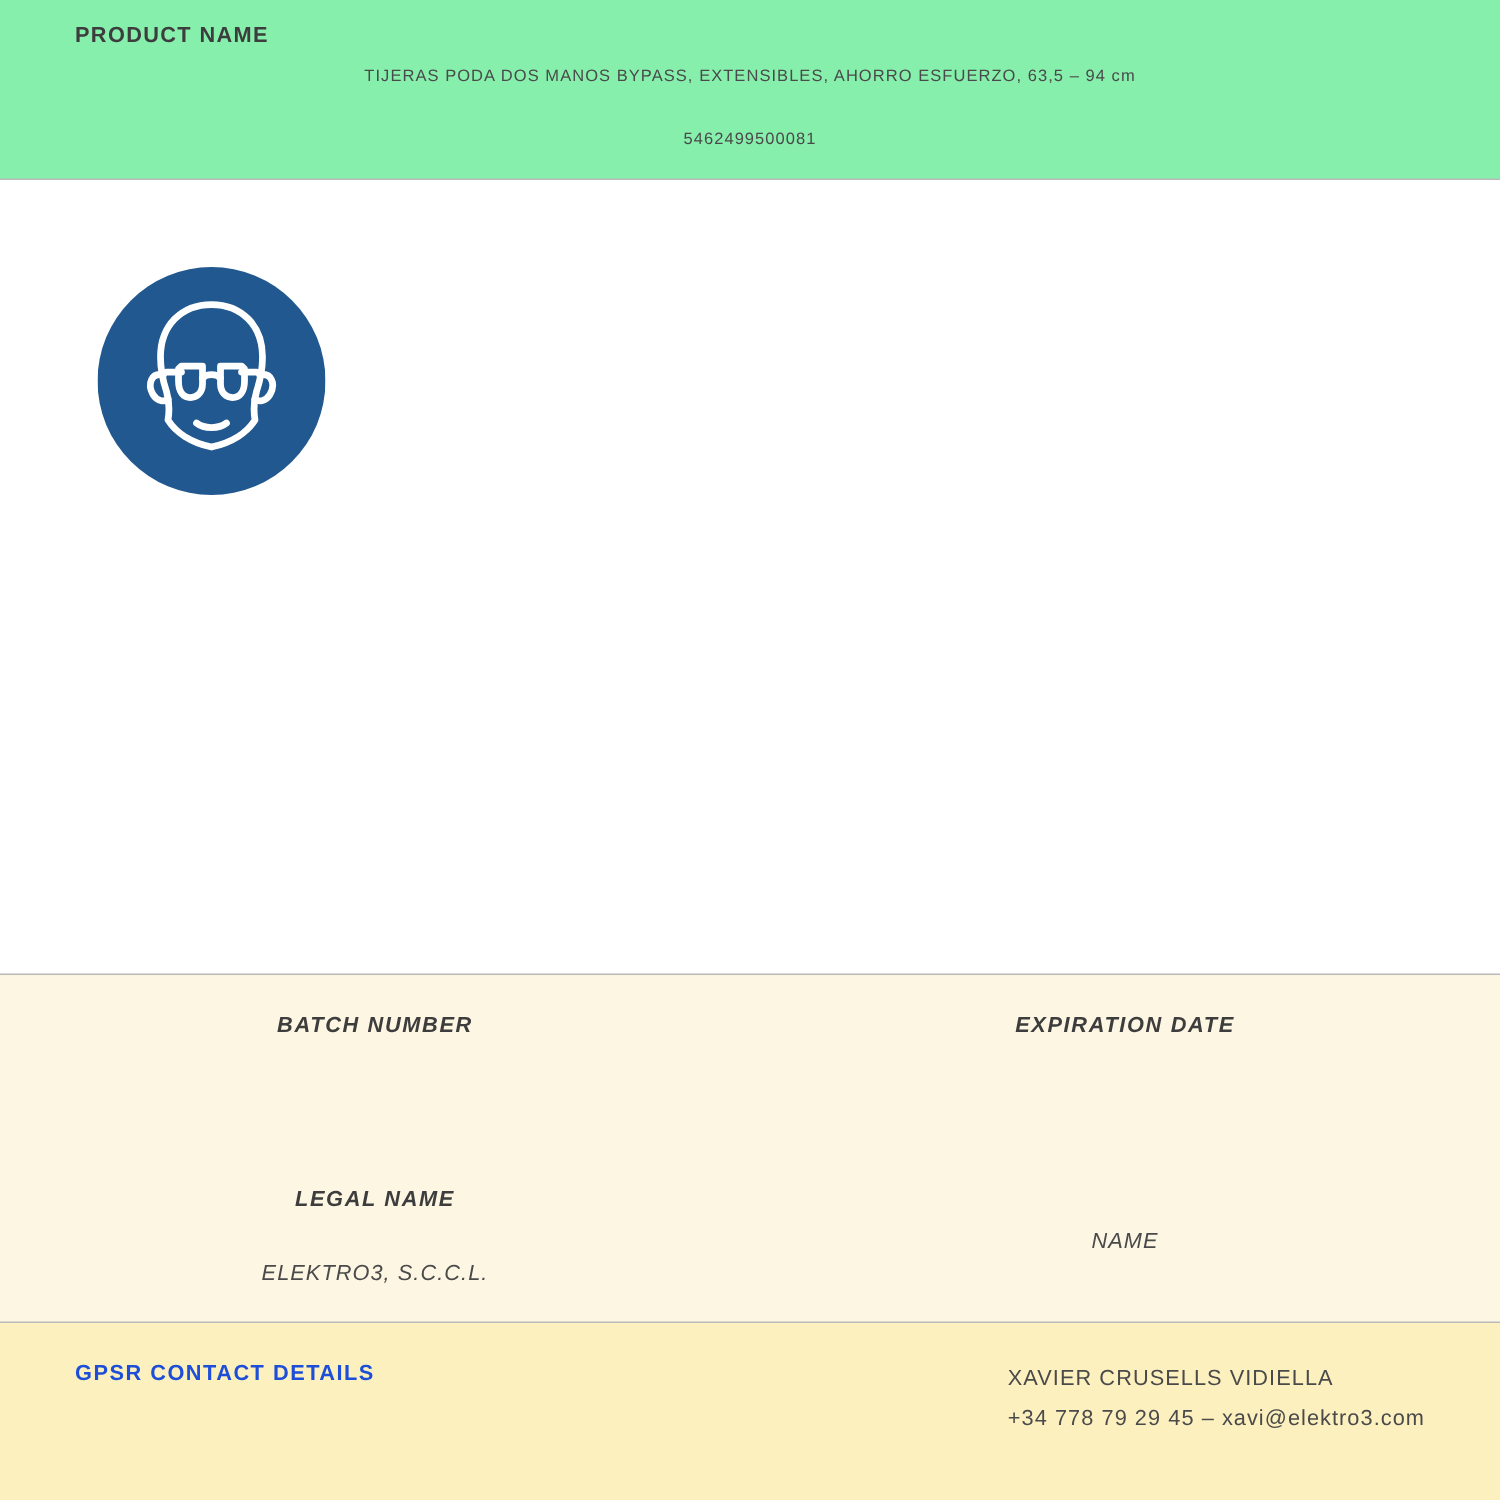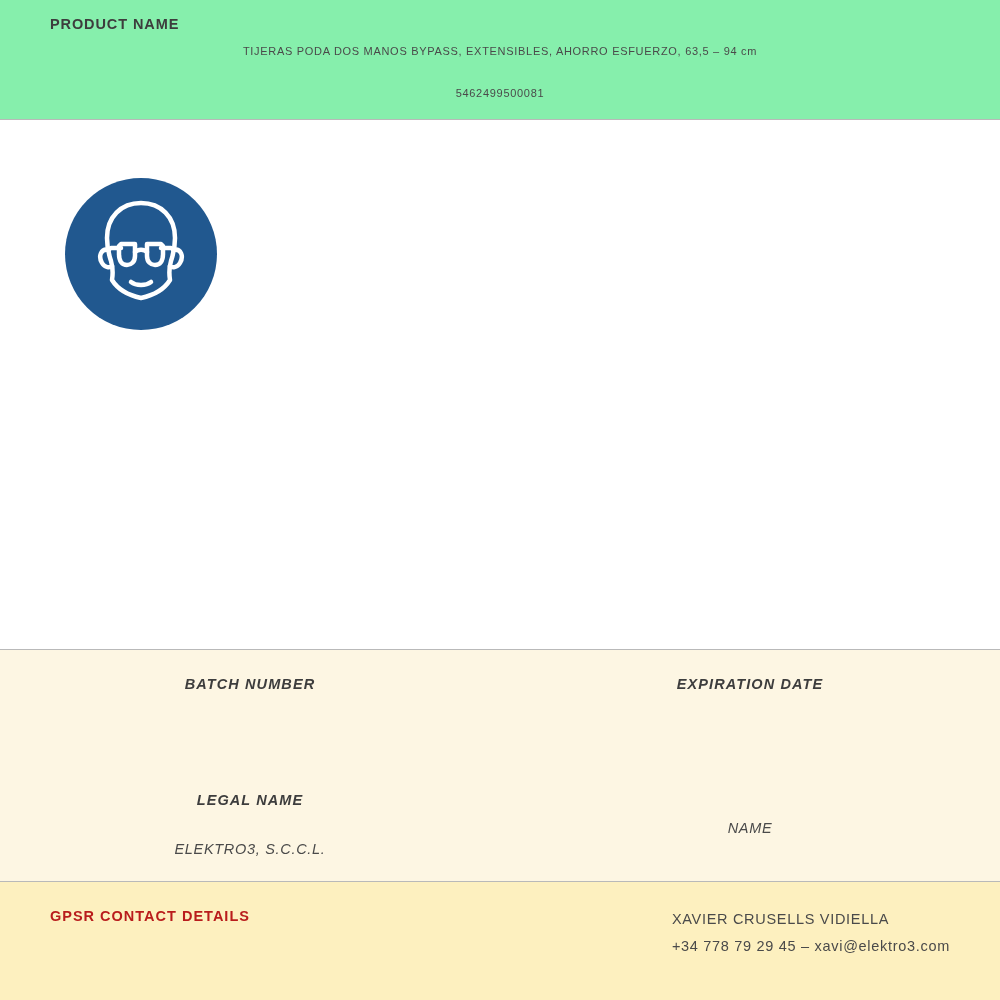"GPSR CONTACT DETAILS" .footer-label { color: #b91c1c -> #1d4ed8 }
